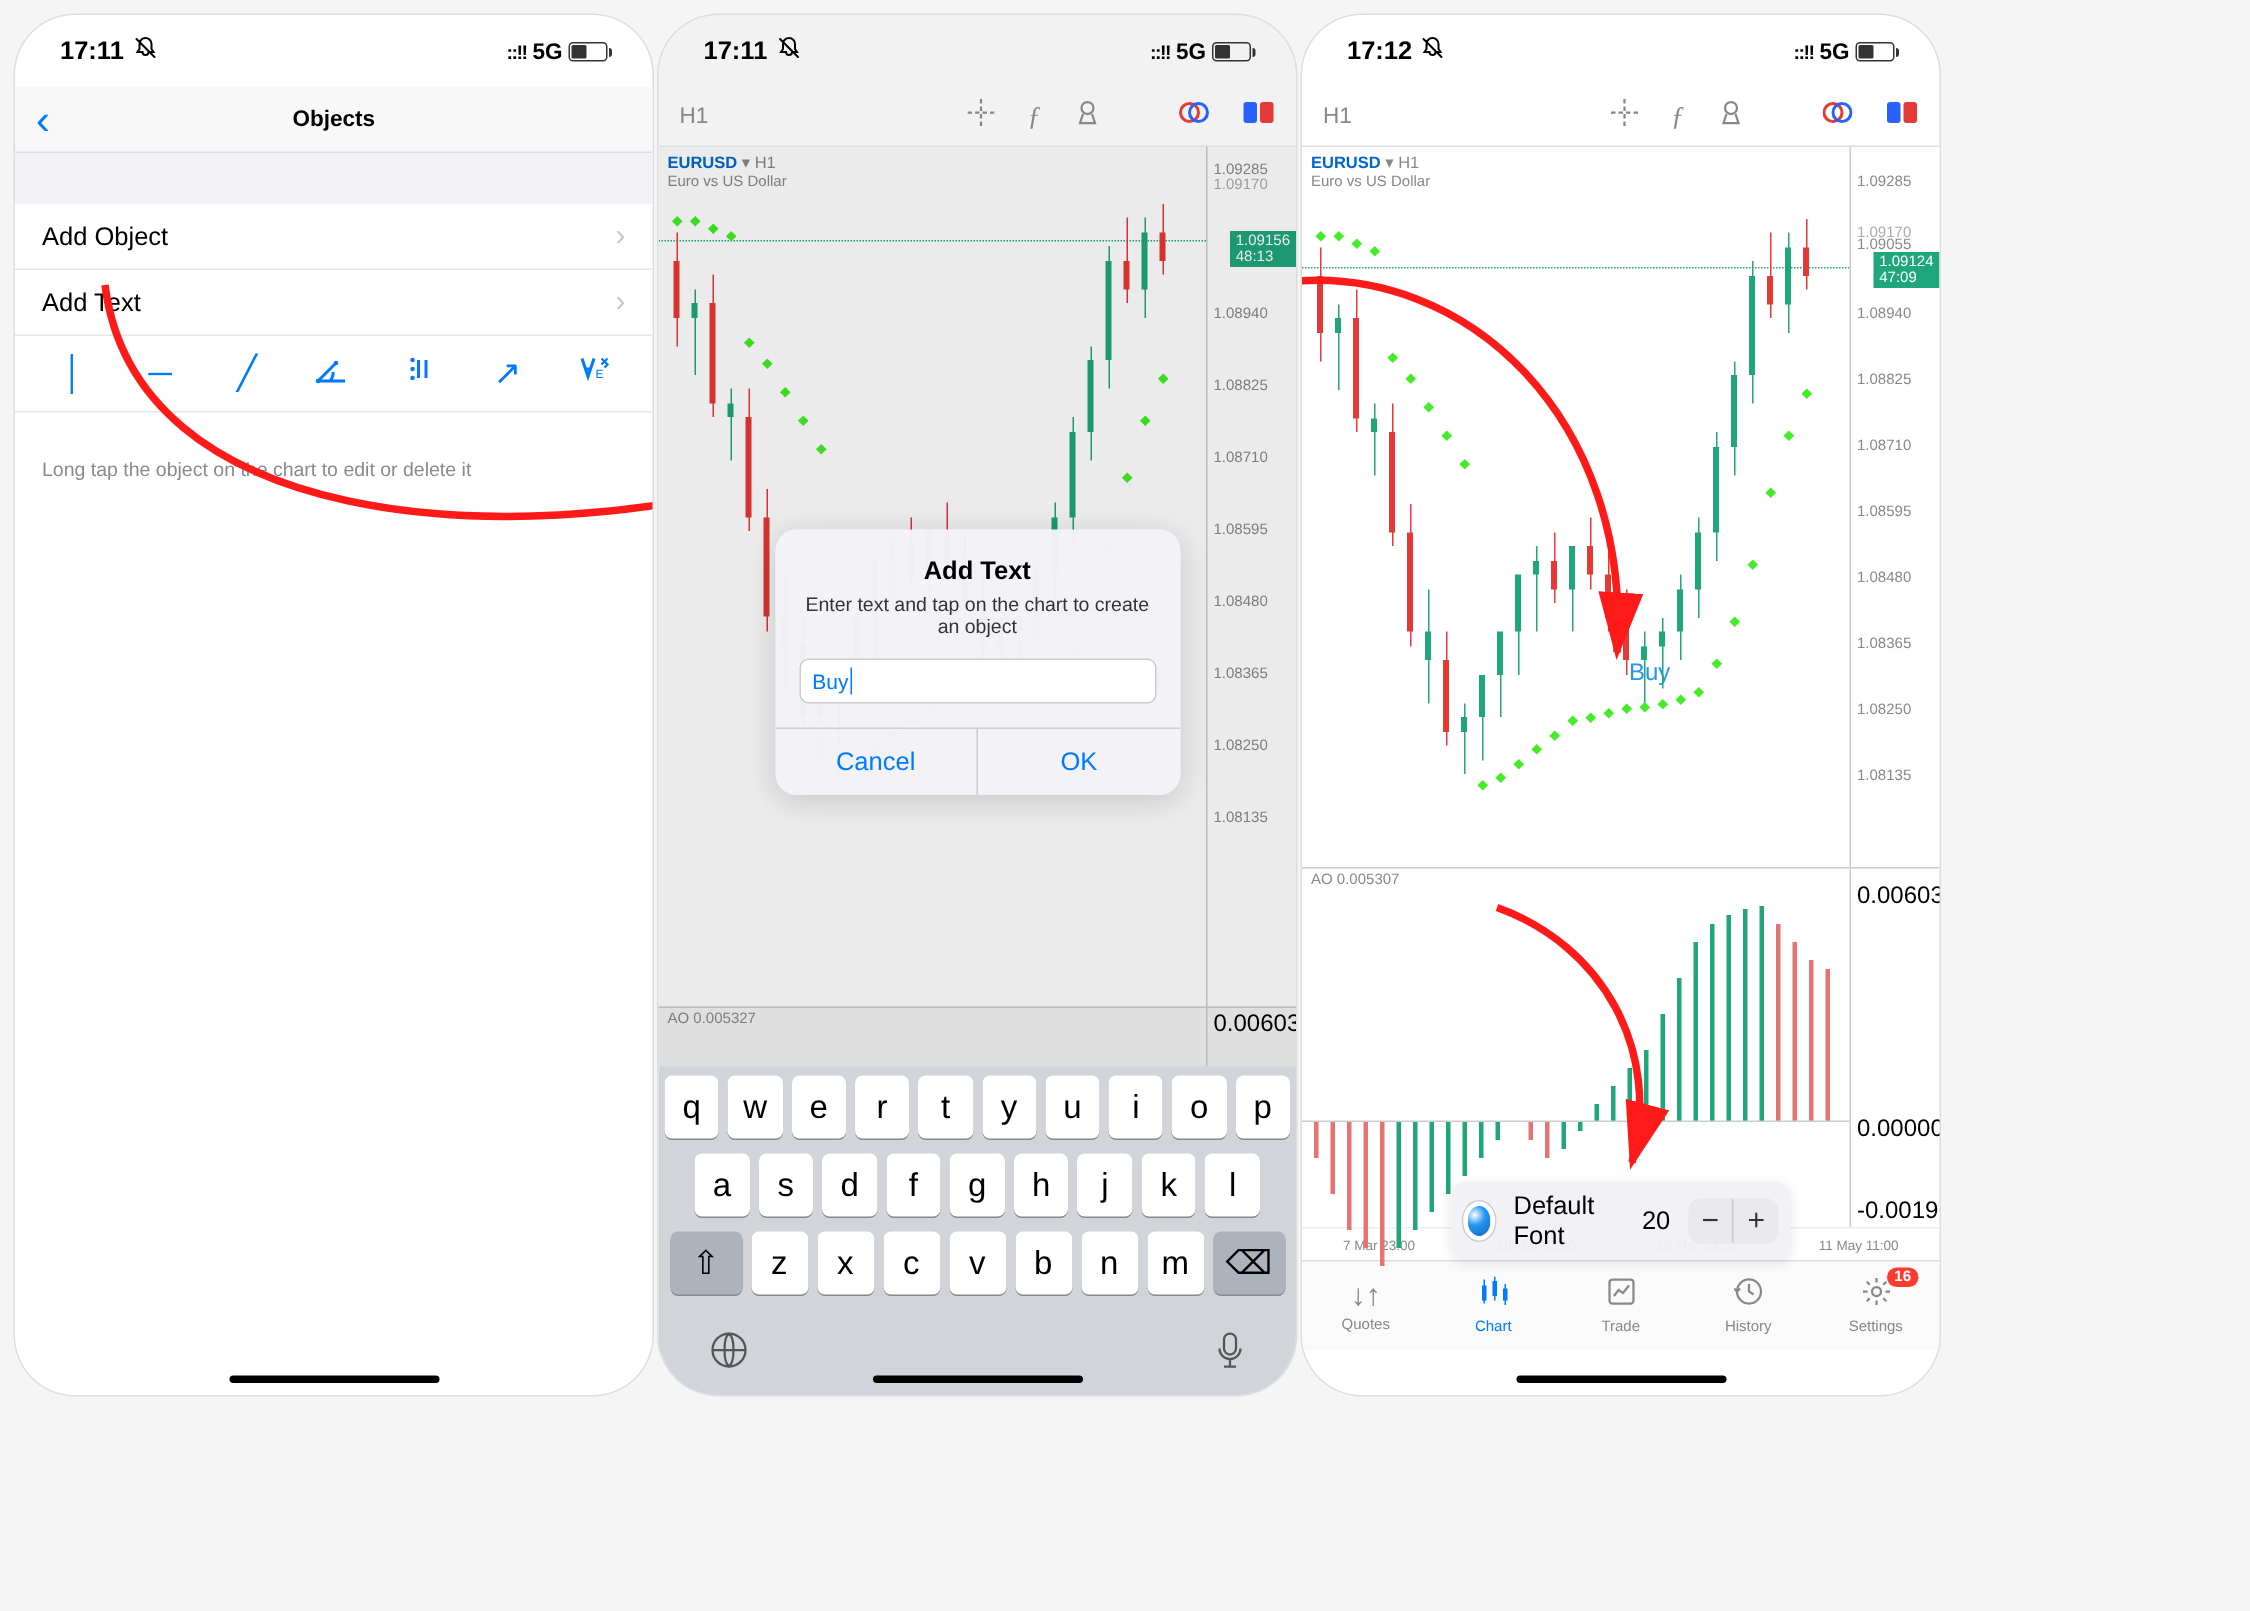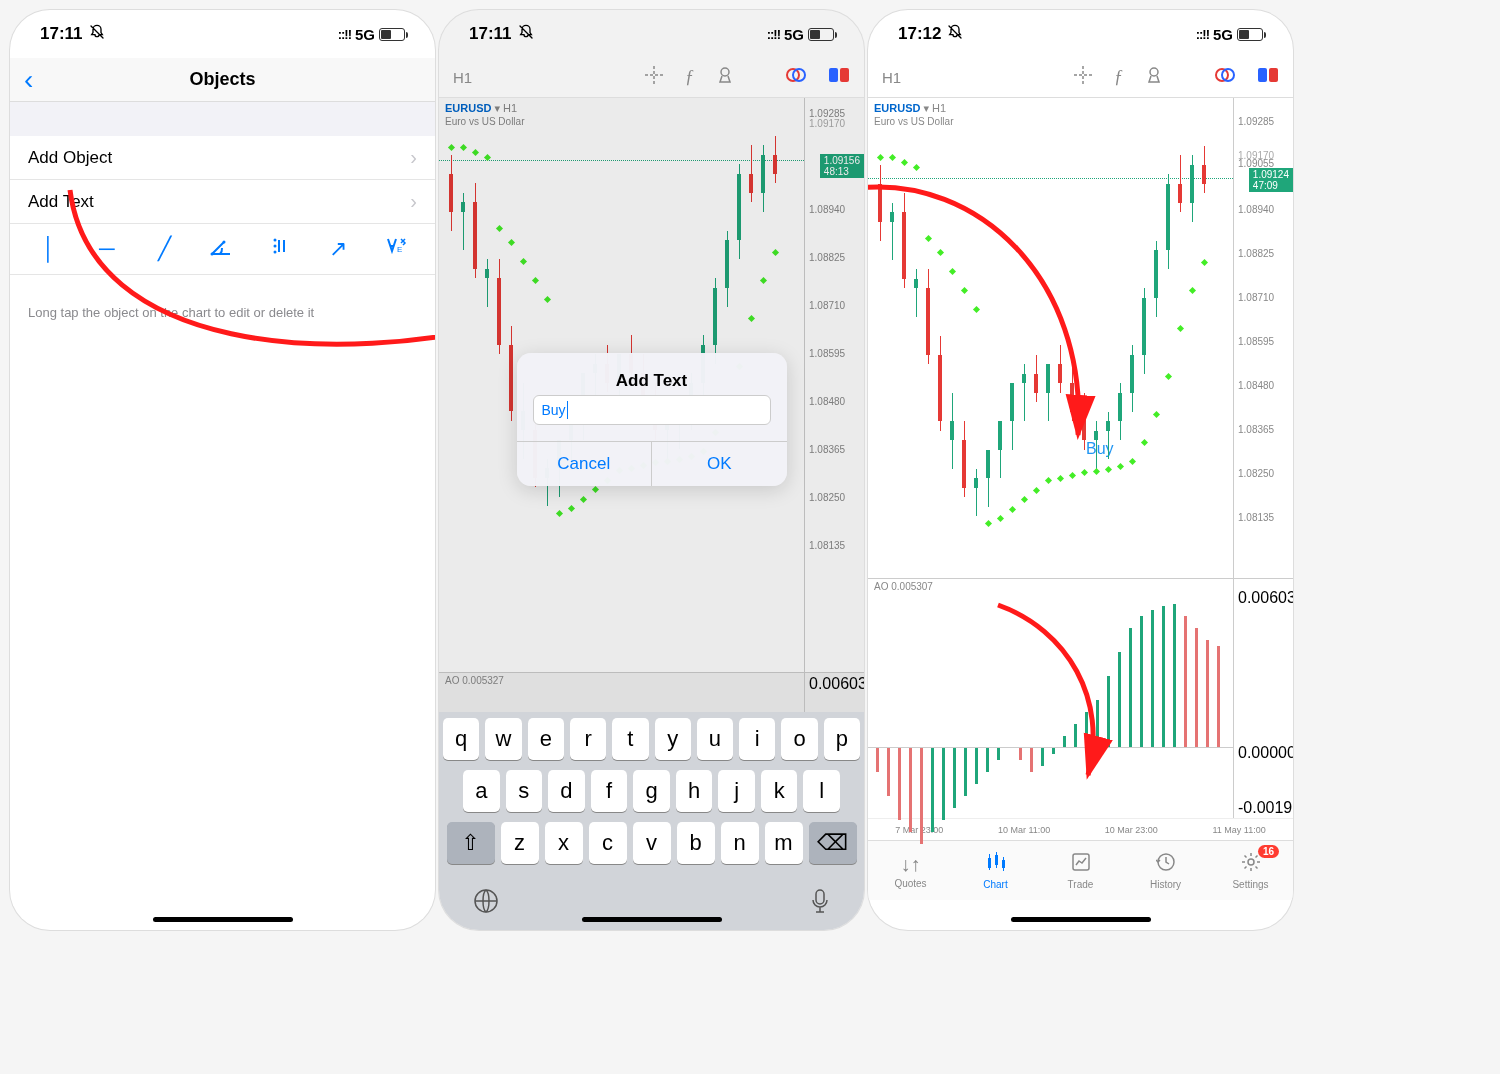"Objects" .nav-title { font-size: 18px -> 15px }
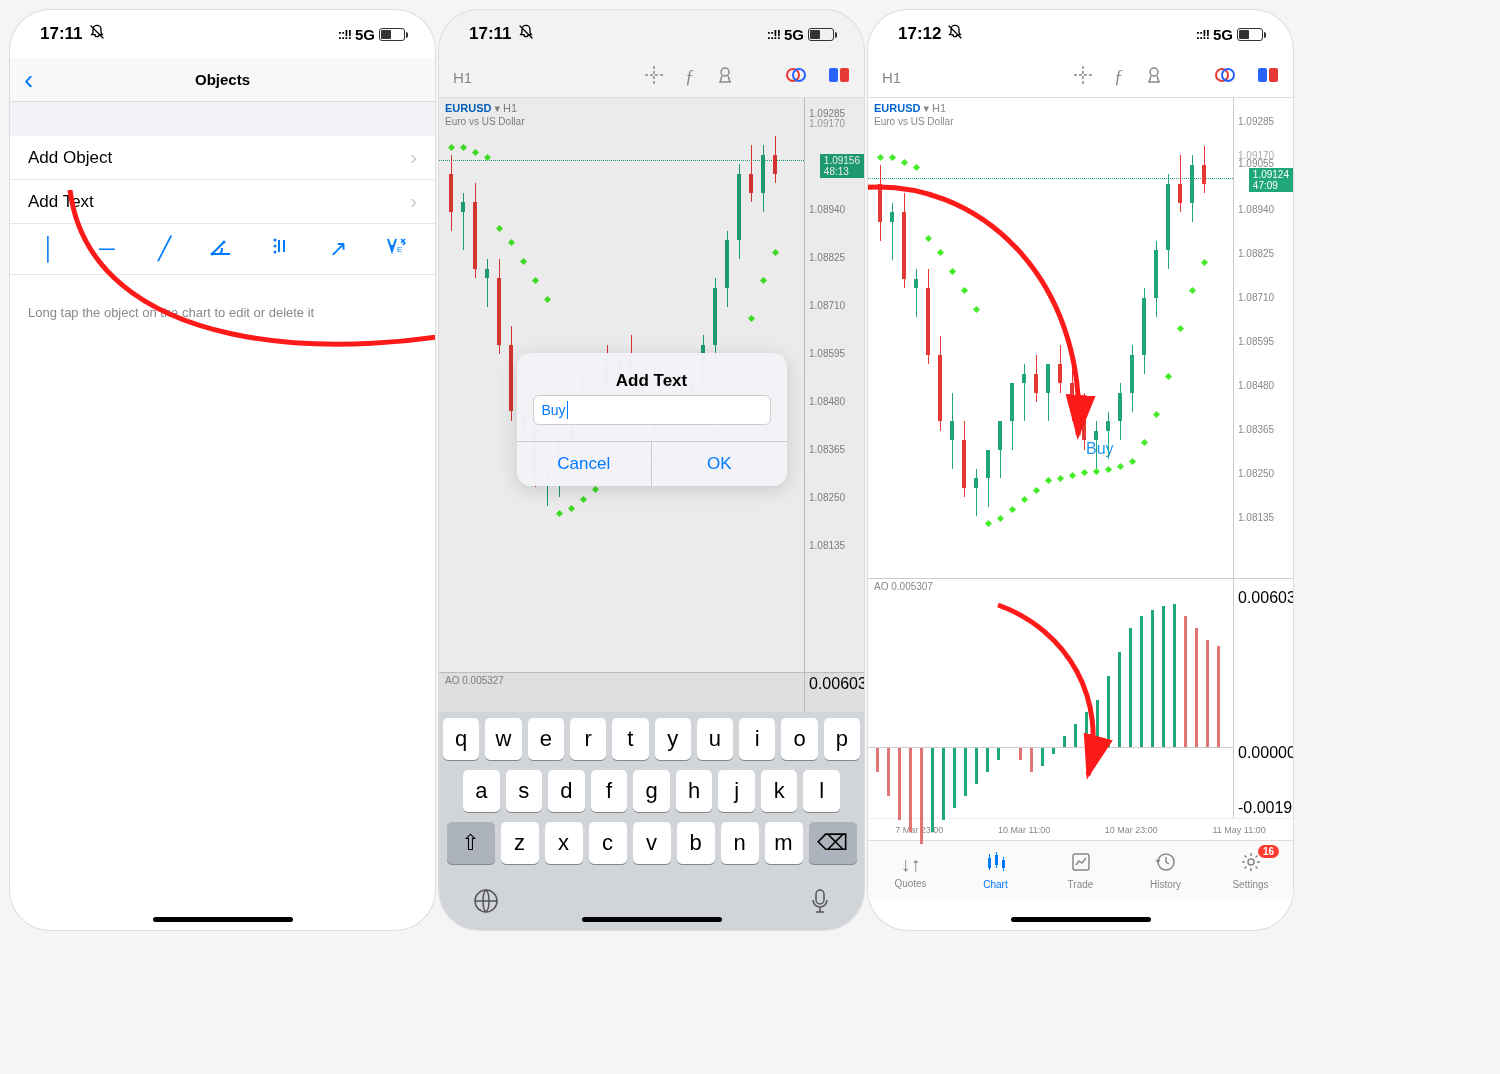"Enter text and tap on" div.alert-msg { html: none -> <div>Enter text and tap on the chart to create an object</div> }
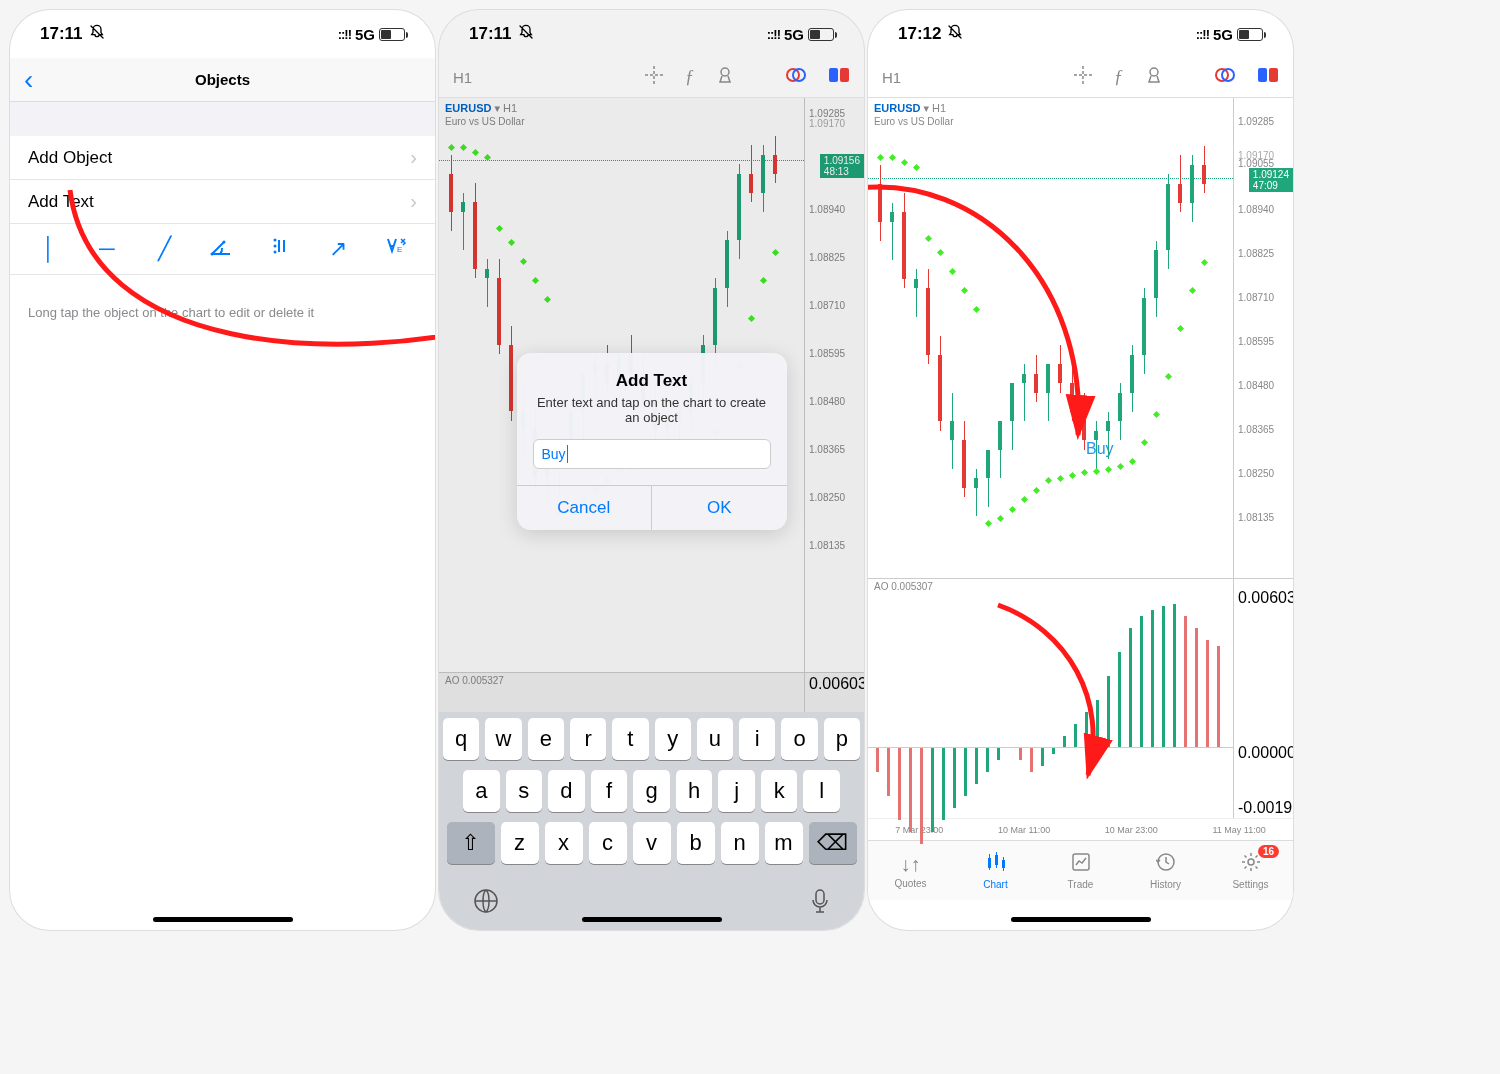"Default Font" div.font-bar { html: none -> <div> <span></span> <span>Default Font</span> <span>20</span> <div> <div>−</div> <div>+</div> </div> </div> }
